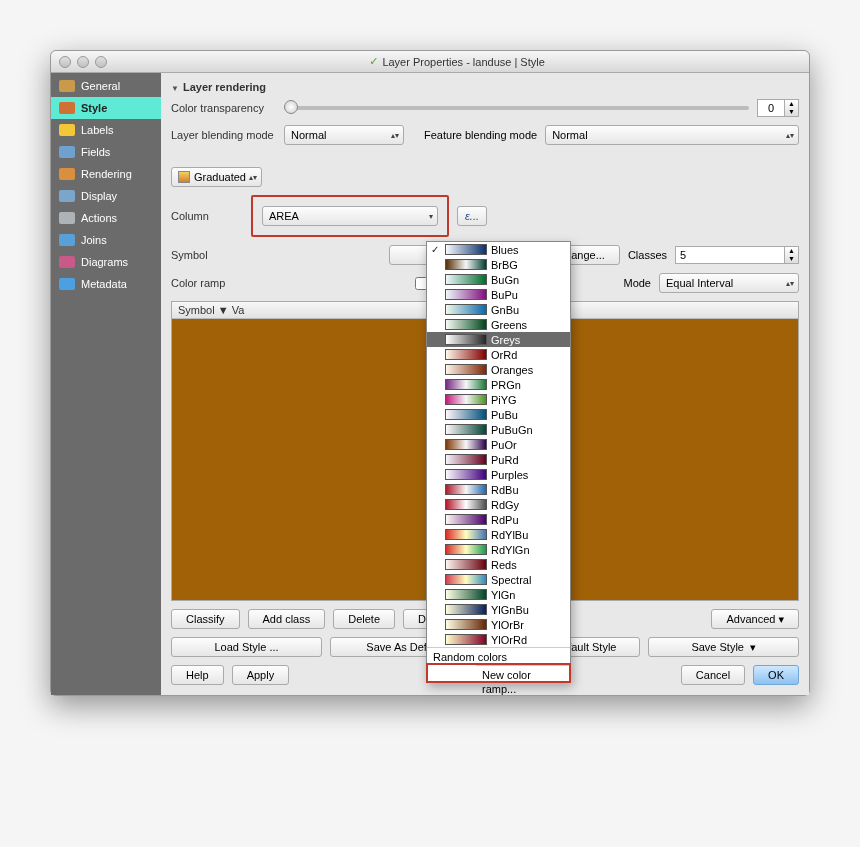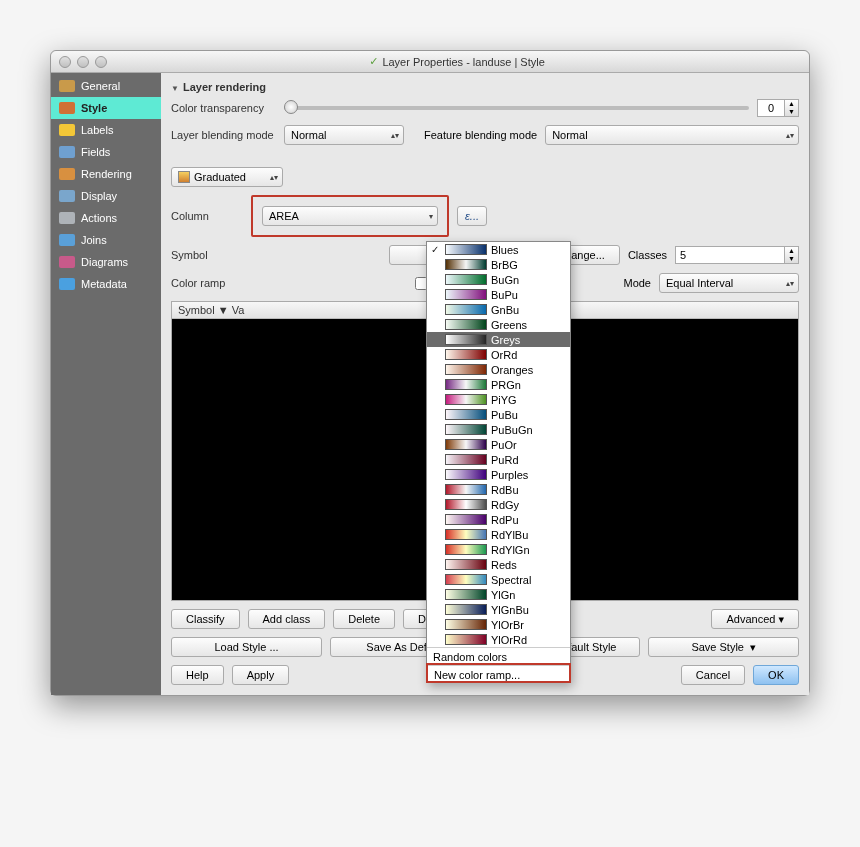"Graduated" div.select { width: 112px -> 91px }
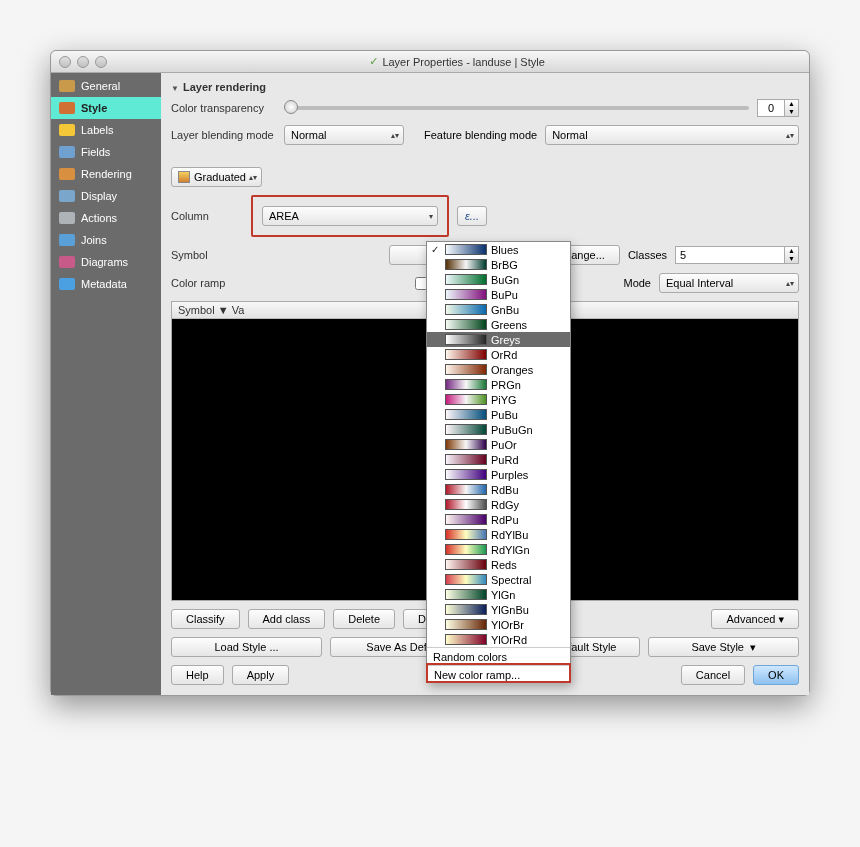"Symbol ▼ Va" .table-area { background: #000000 -> #a16207 }
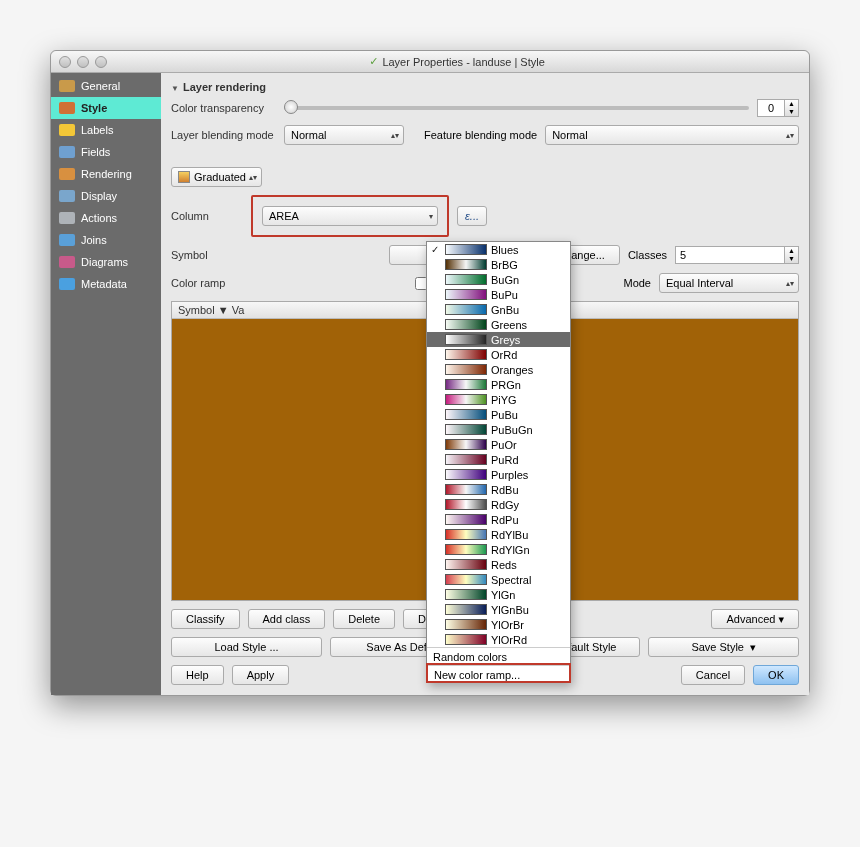"New color ramp..." .dd-highlight { padding-left: none -> 48px }
